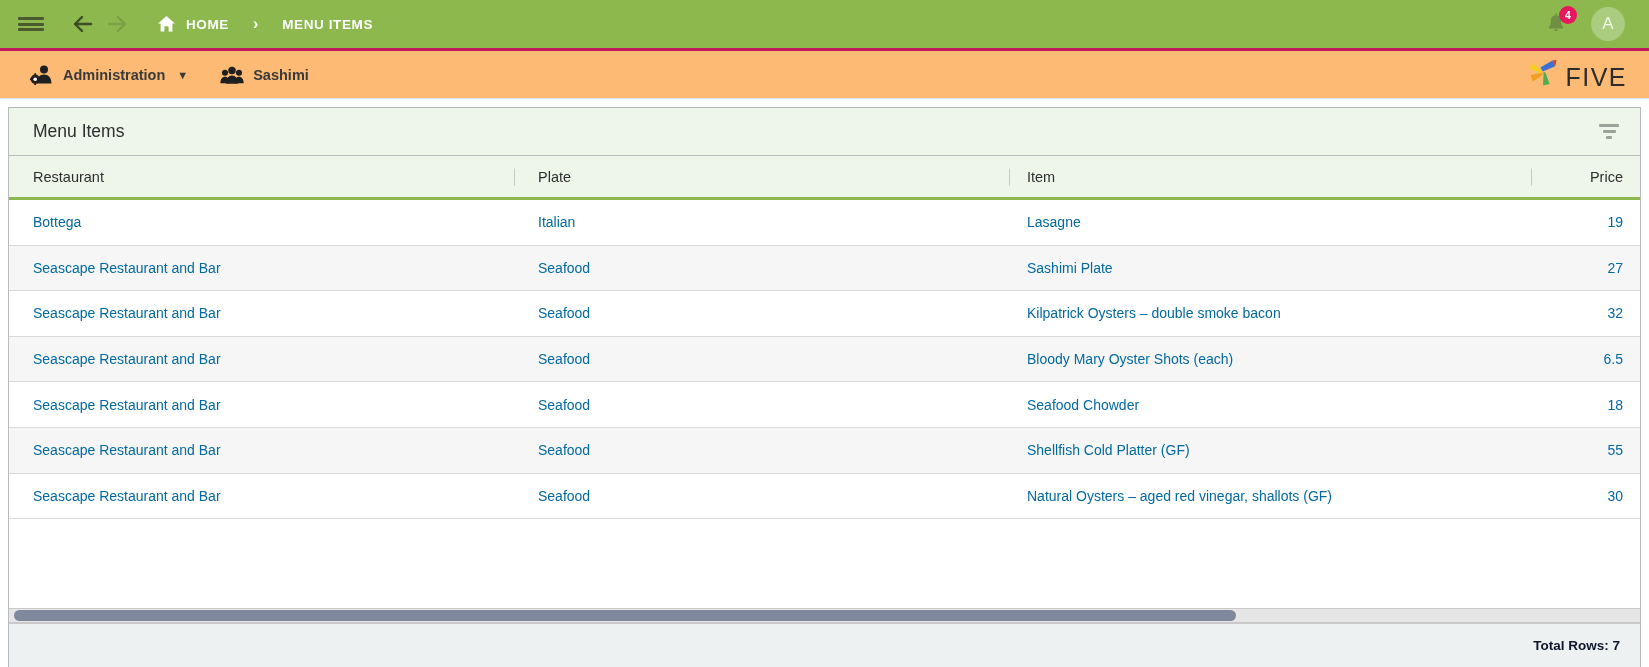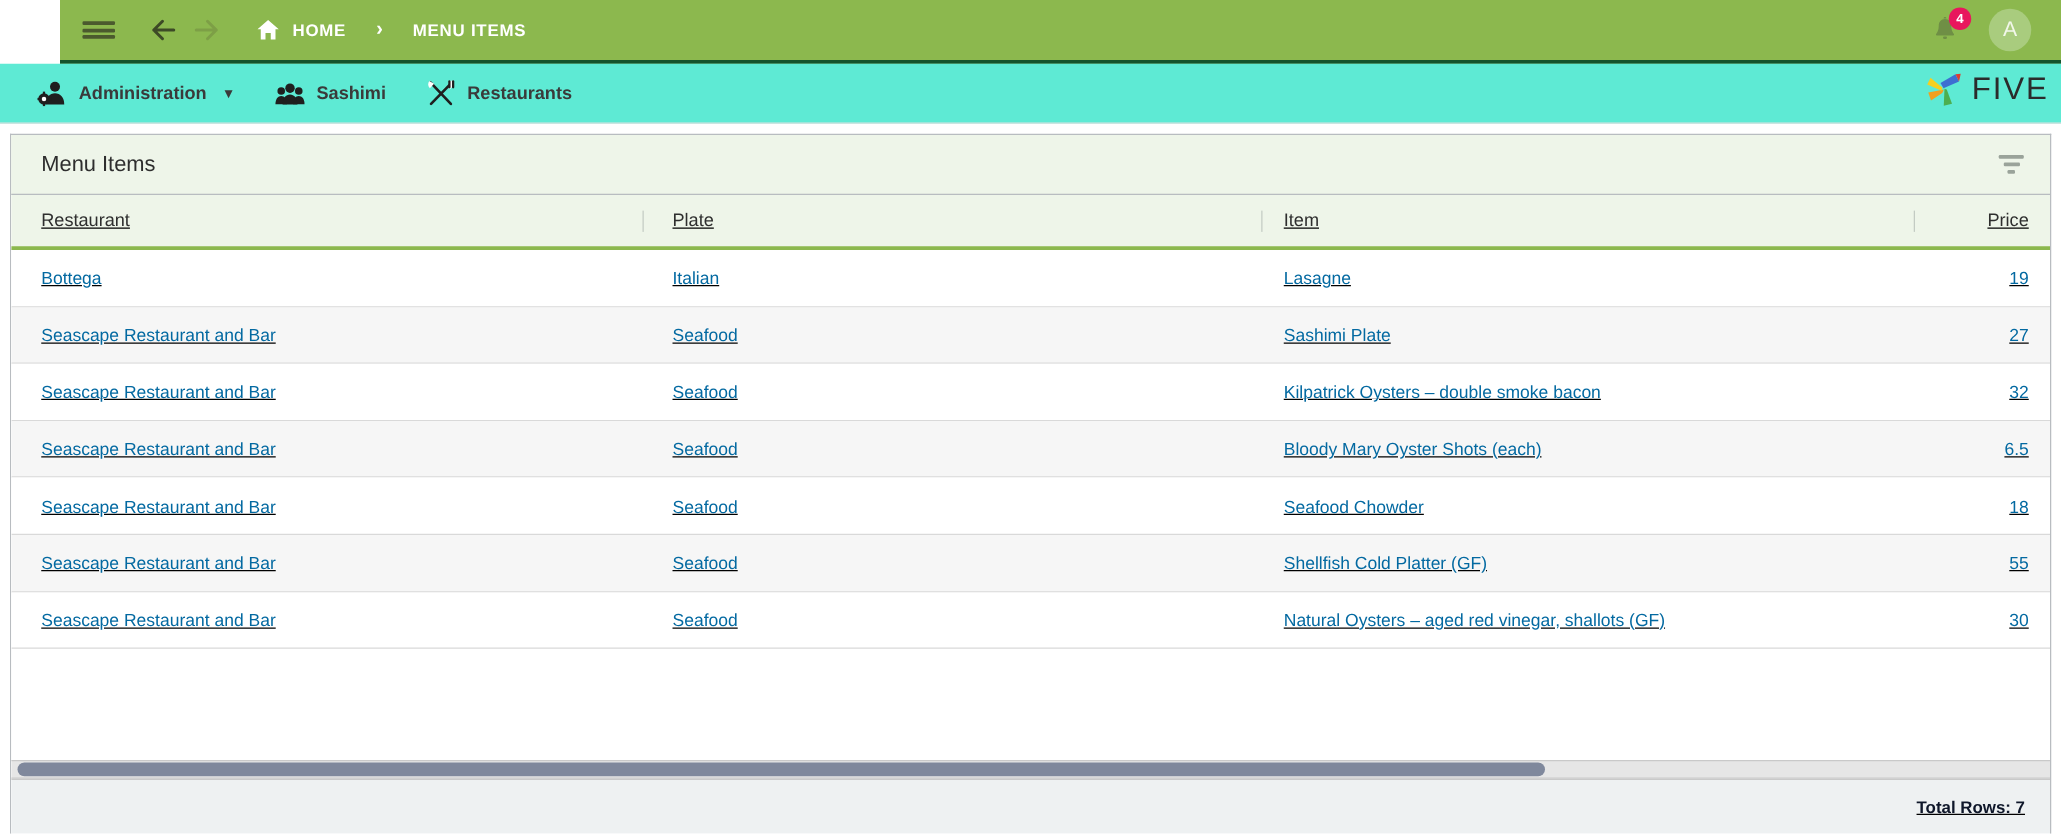"HOME" .topbar { border-bottom: 3px solid #14532d -> 3px solid #be185d; margin-left: 48px -> none }
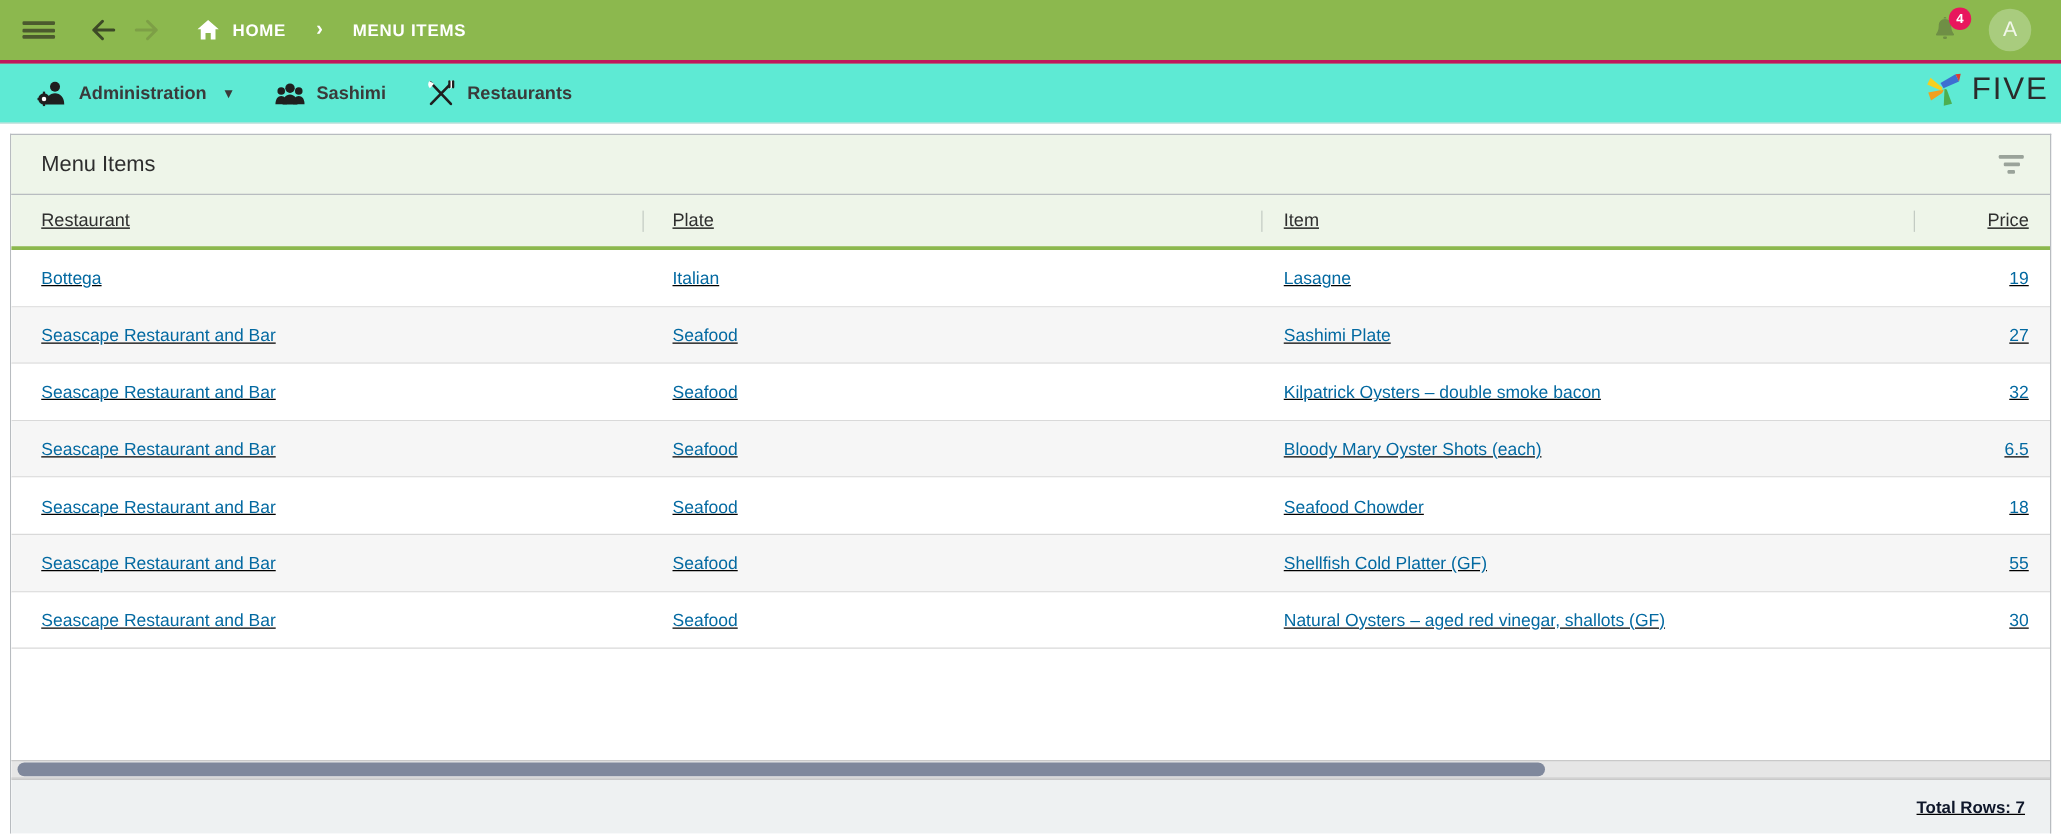"Administration" .subnav { background: #5eead4 -> #fdba74 }
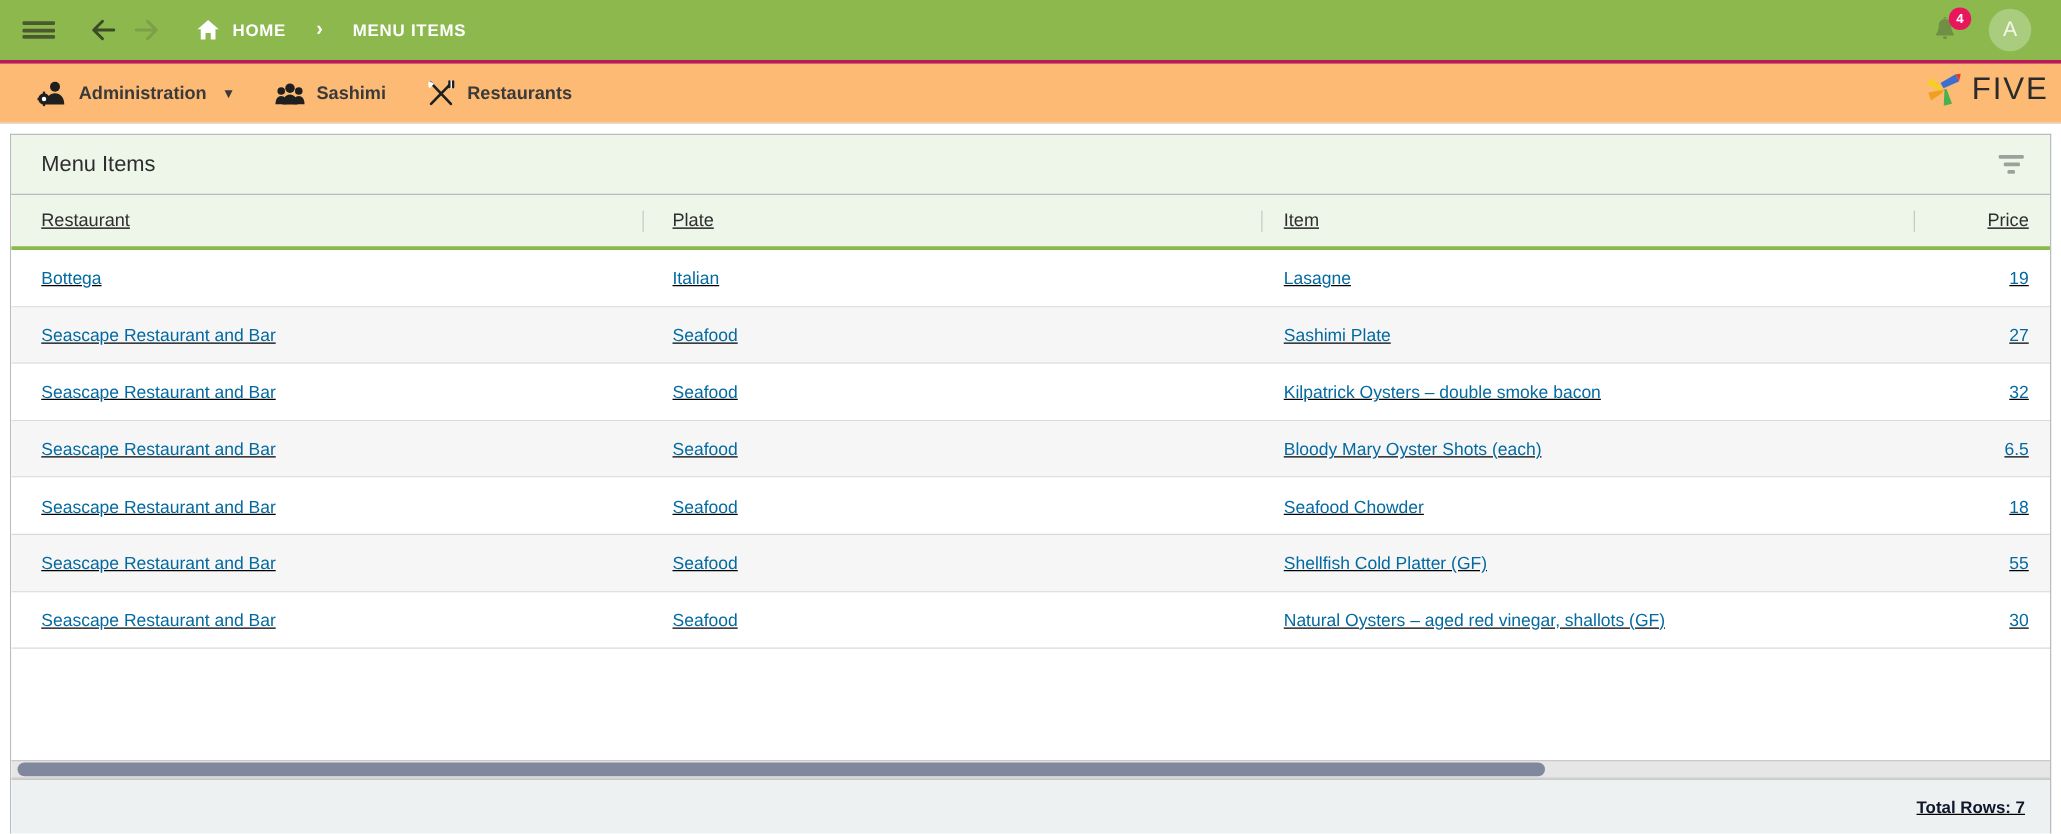"Restaurants" div.subnav-item { html: <div> <span> <svg> <g> <line></line> <line></line> </g> <path></path> <g> <line></line> <line></line> </g> <path></path> </svg> </span> <span>Restaurants</span> </div> -> none }
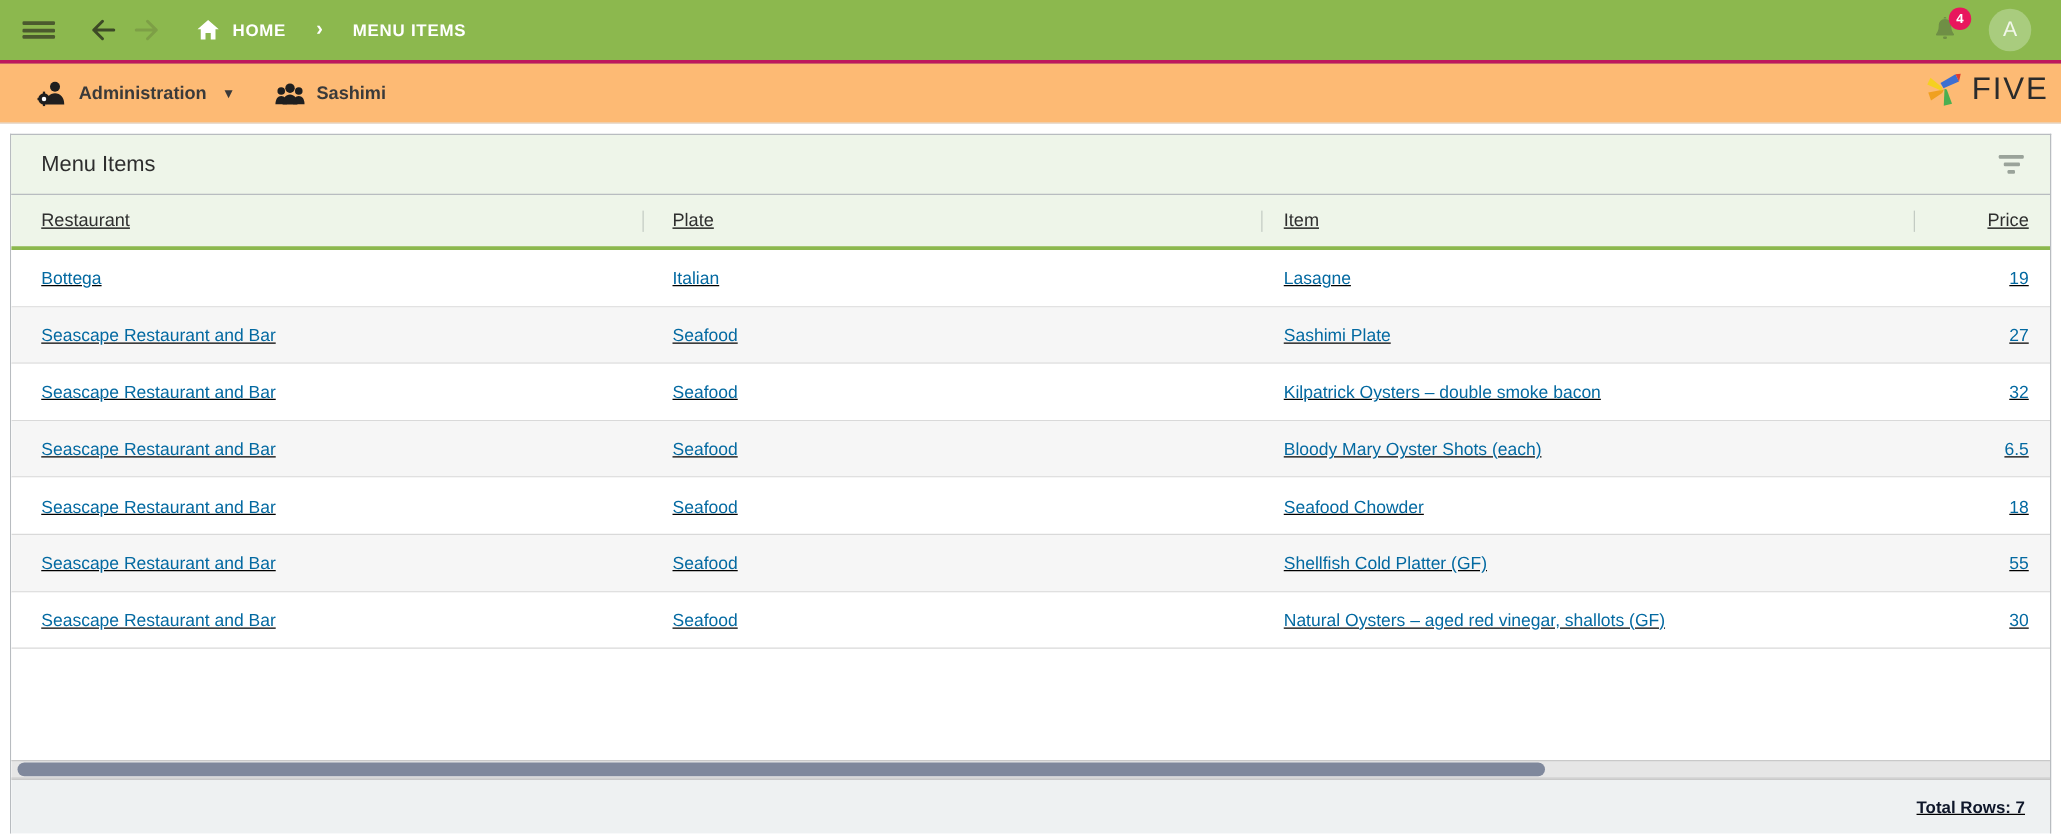"FIVE" .brand { align-items: flex-start -> flex-end; padding-right: 10px -> 22px }
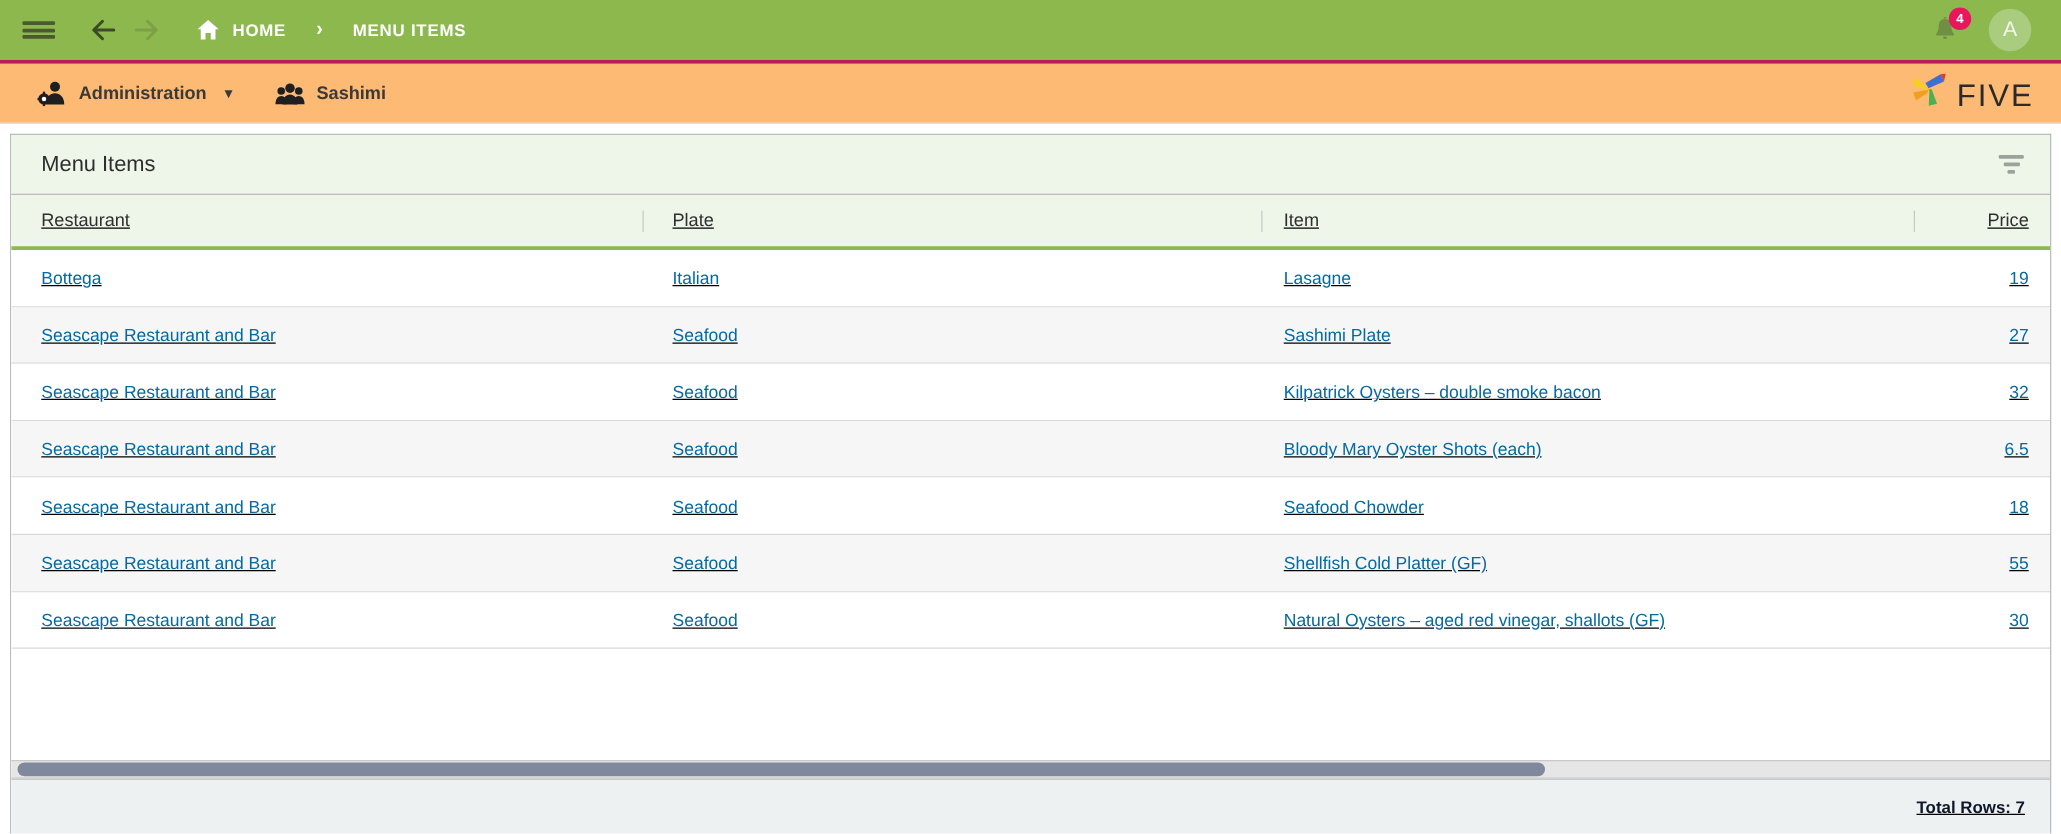"Restaurant" .grid-wrap { text-decoration: underline -> none }
